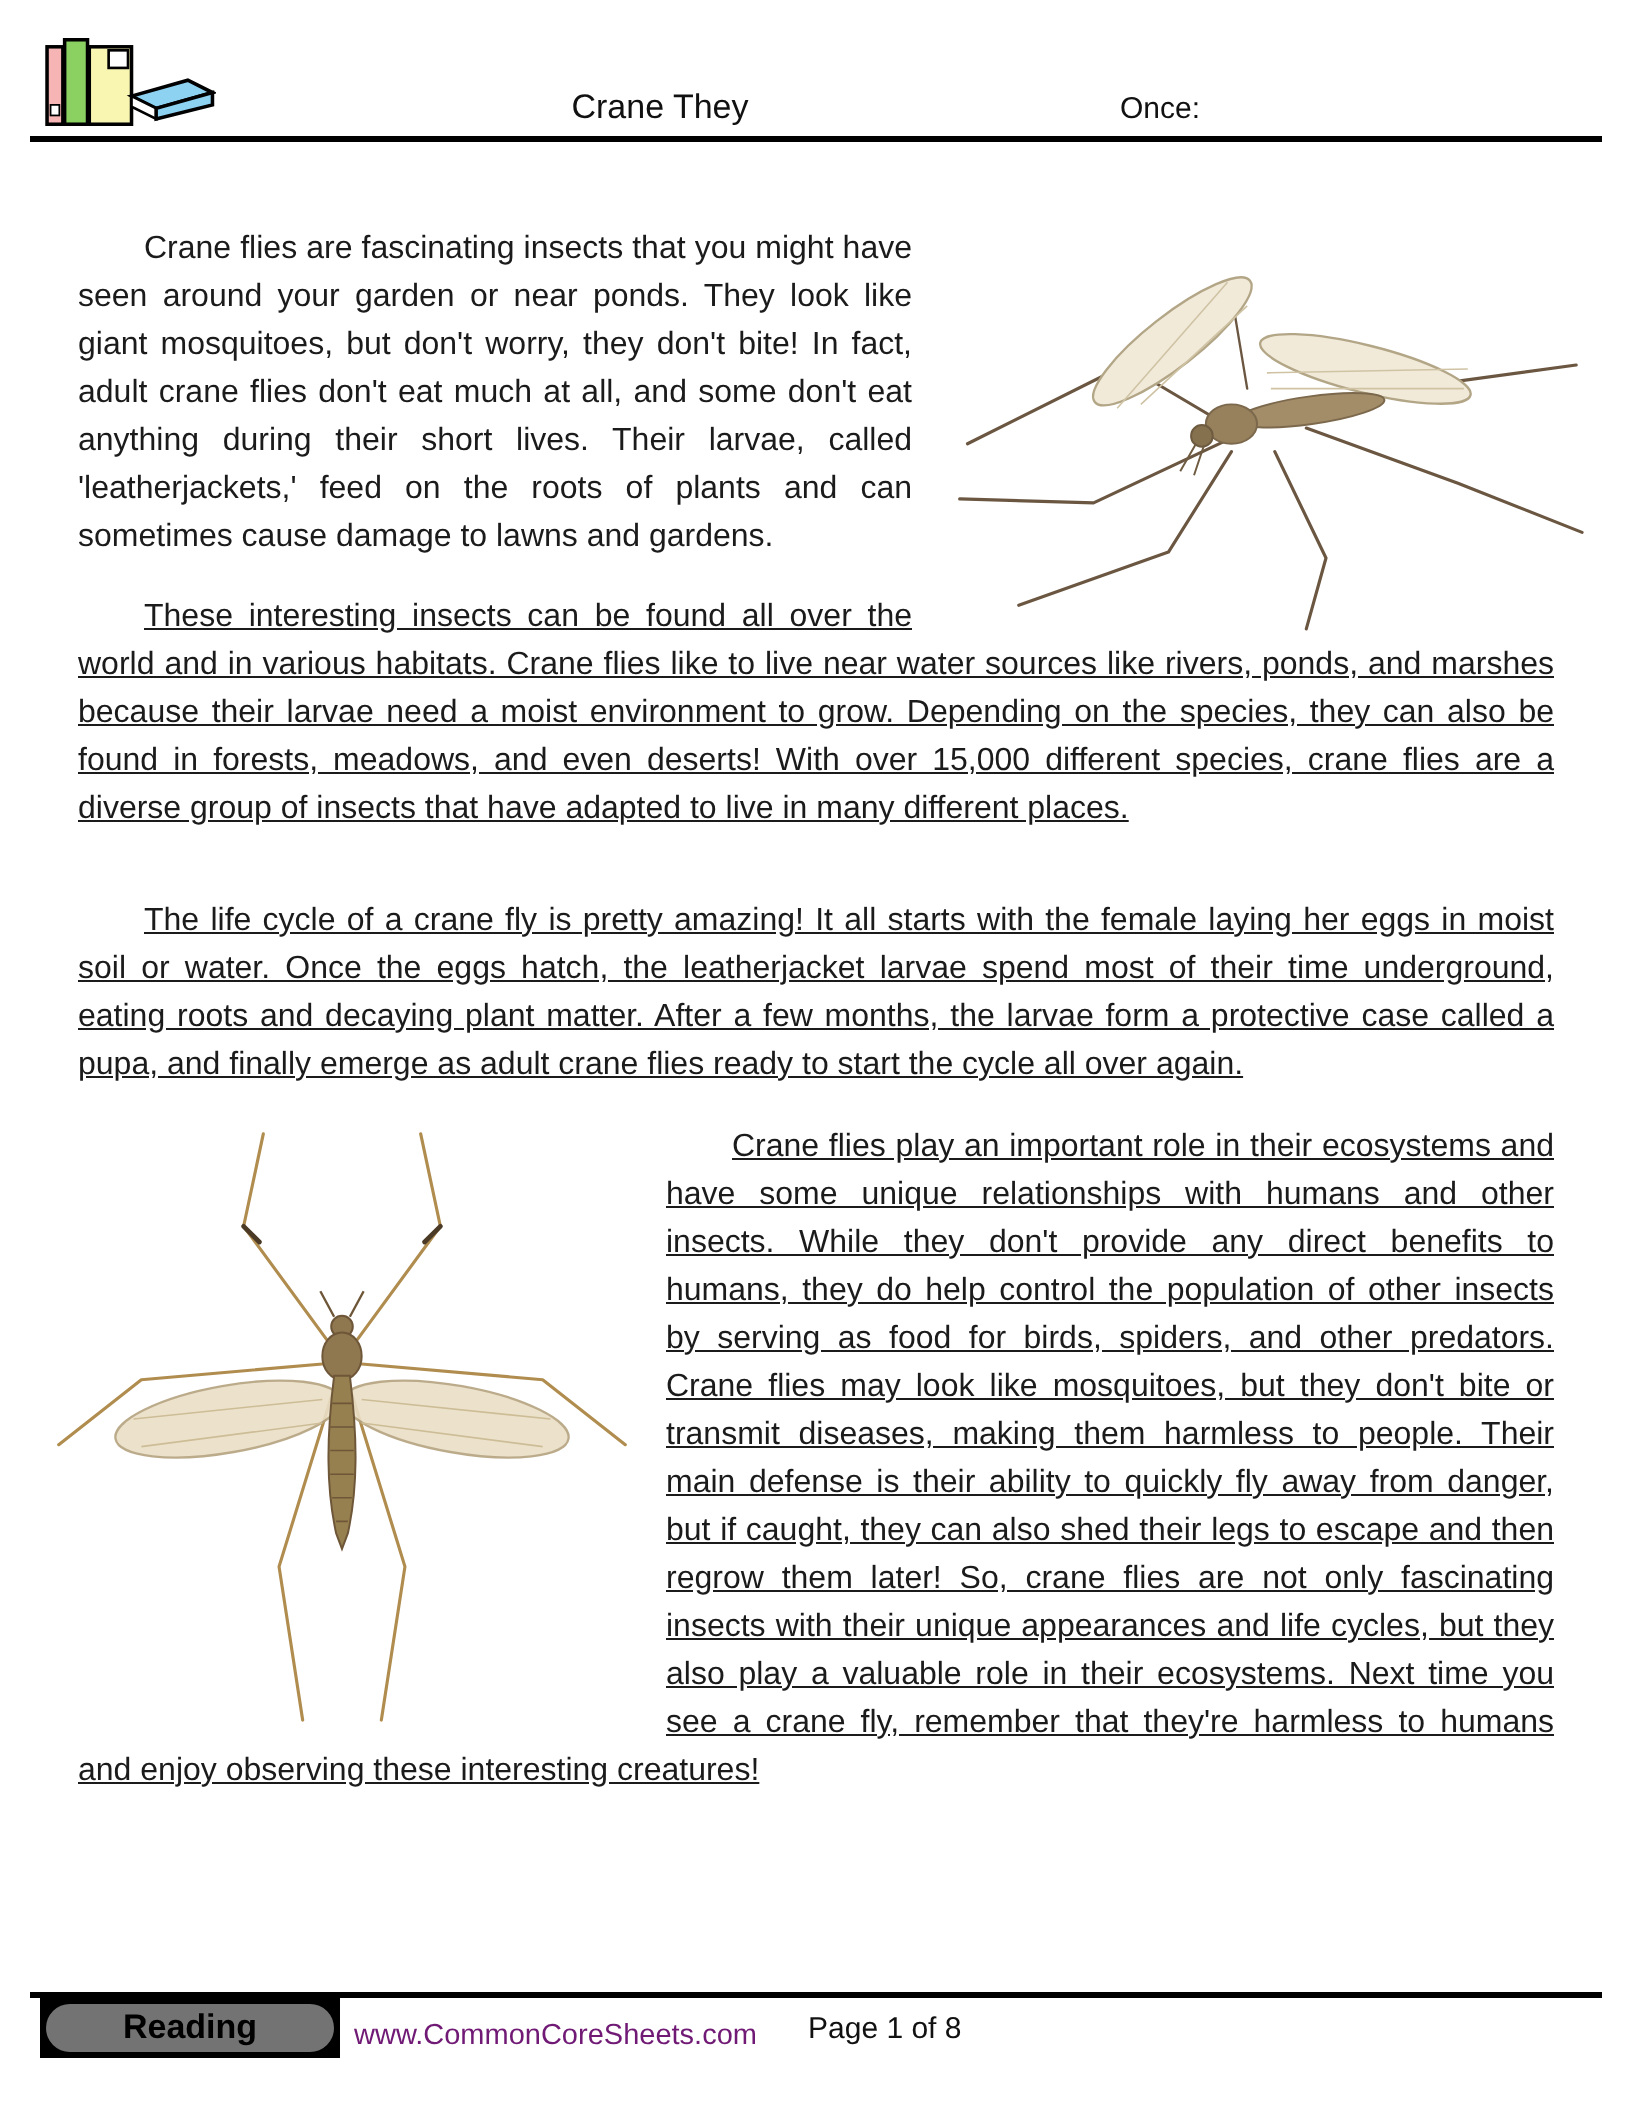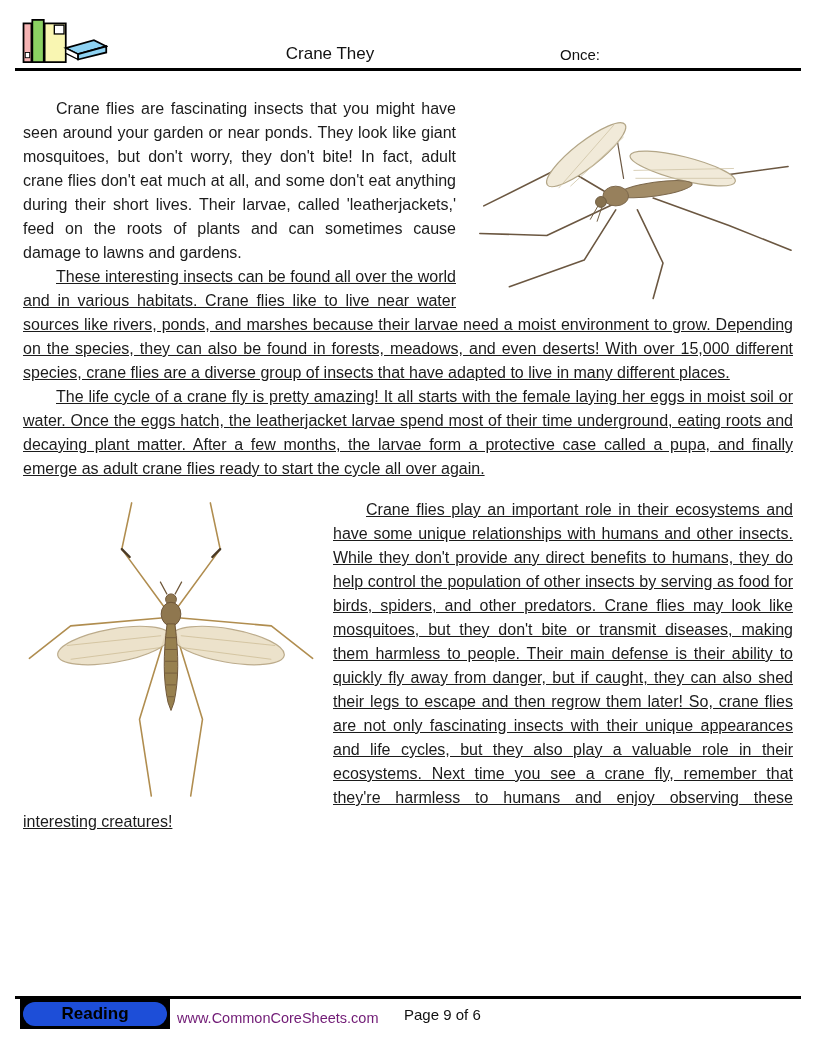"Crane flies are fascinating insects" .article p { margin: 0 -> 16px }
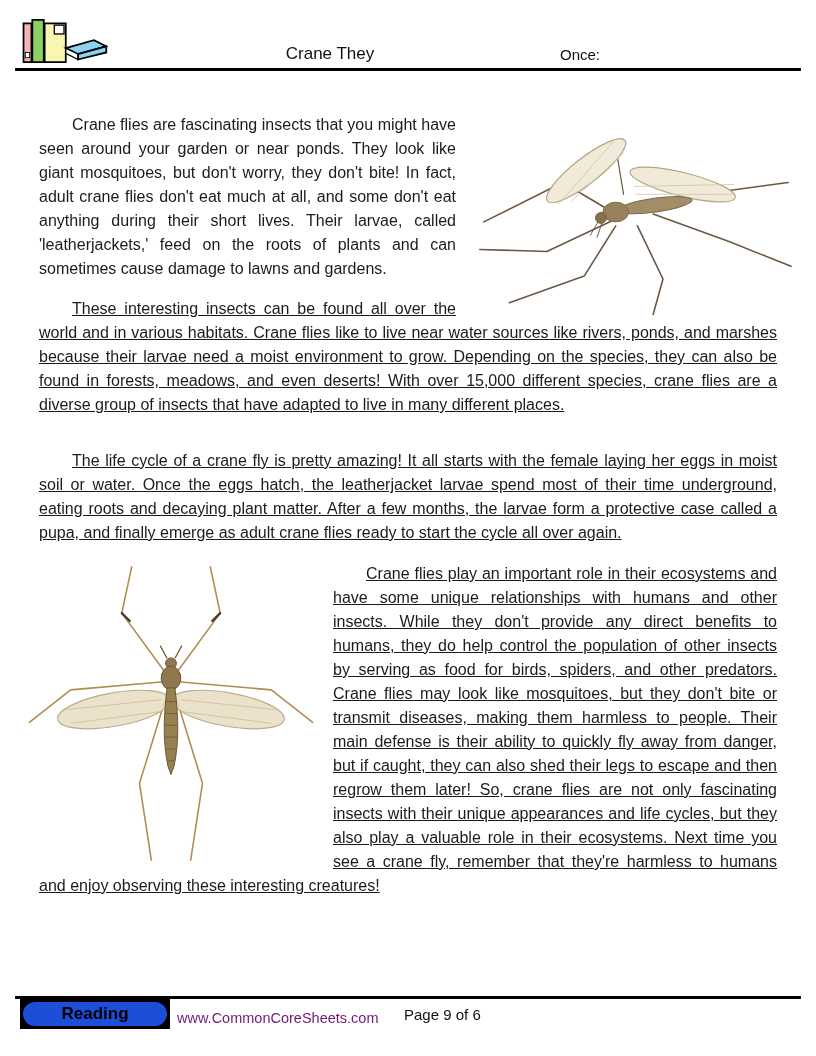"Reading" .badge-pill { background: #1d4ed8 -> #737373 }
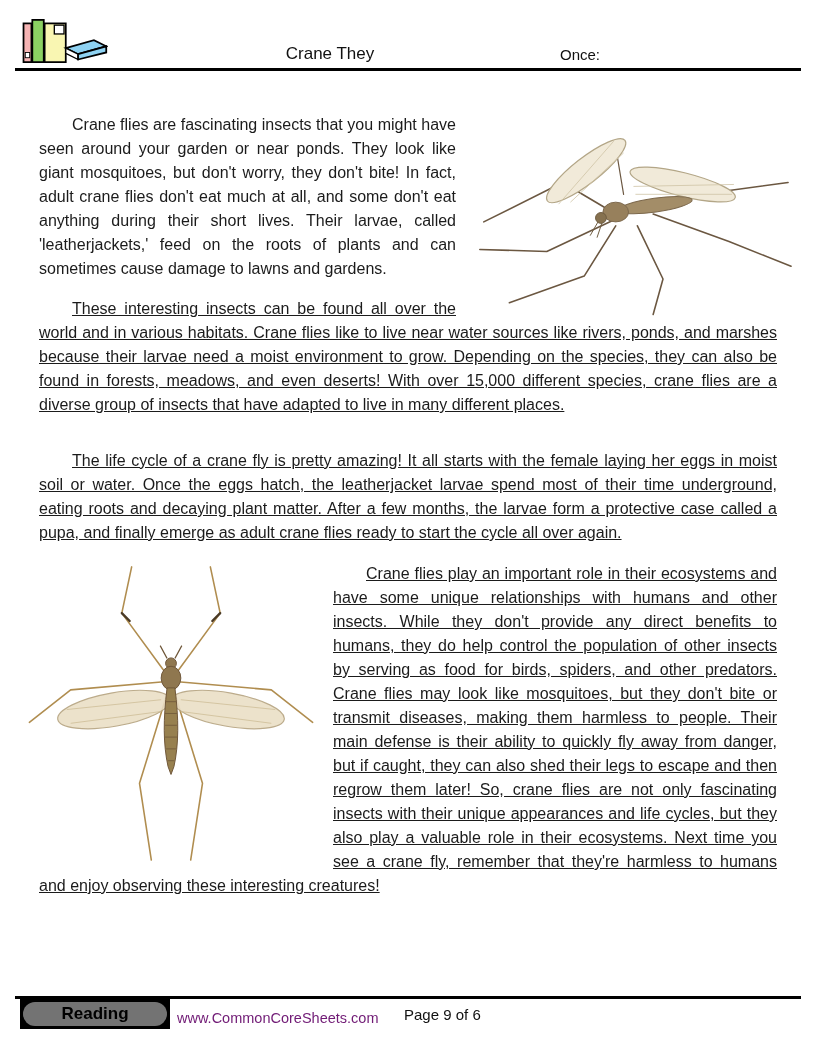"Page 9 of 6" div.page-num { text: 9 of 6 -> 1 of 8 }
